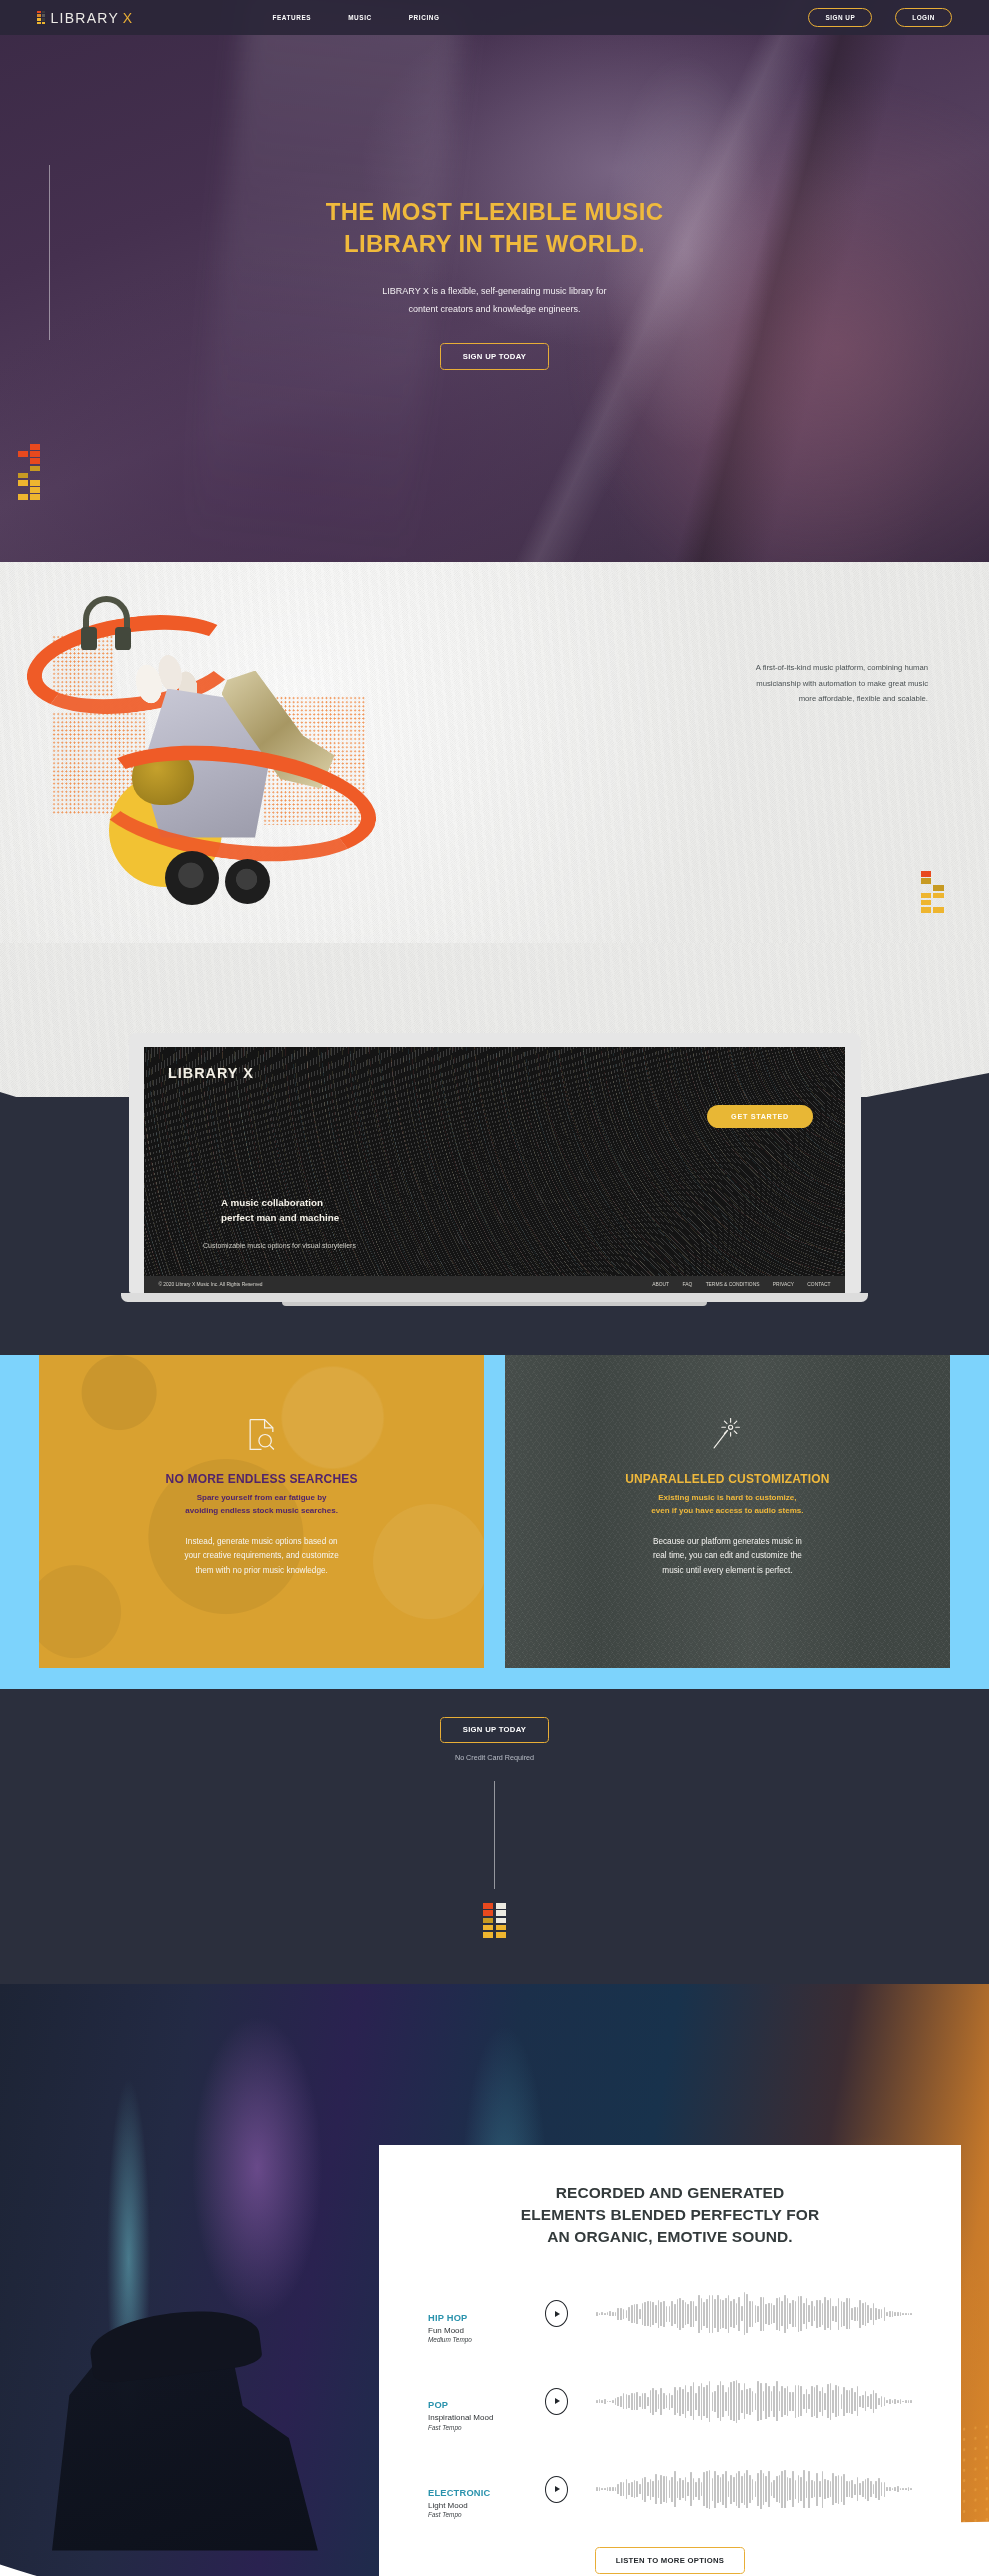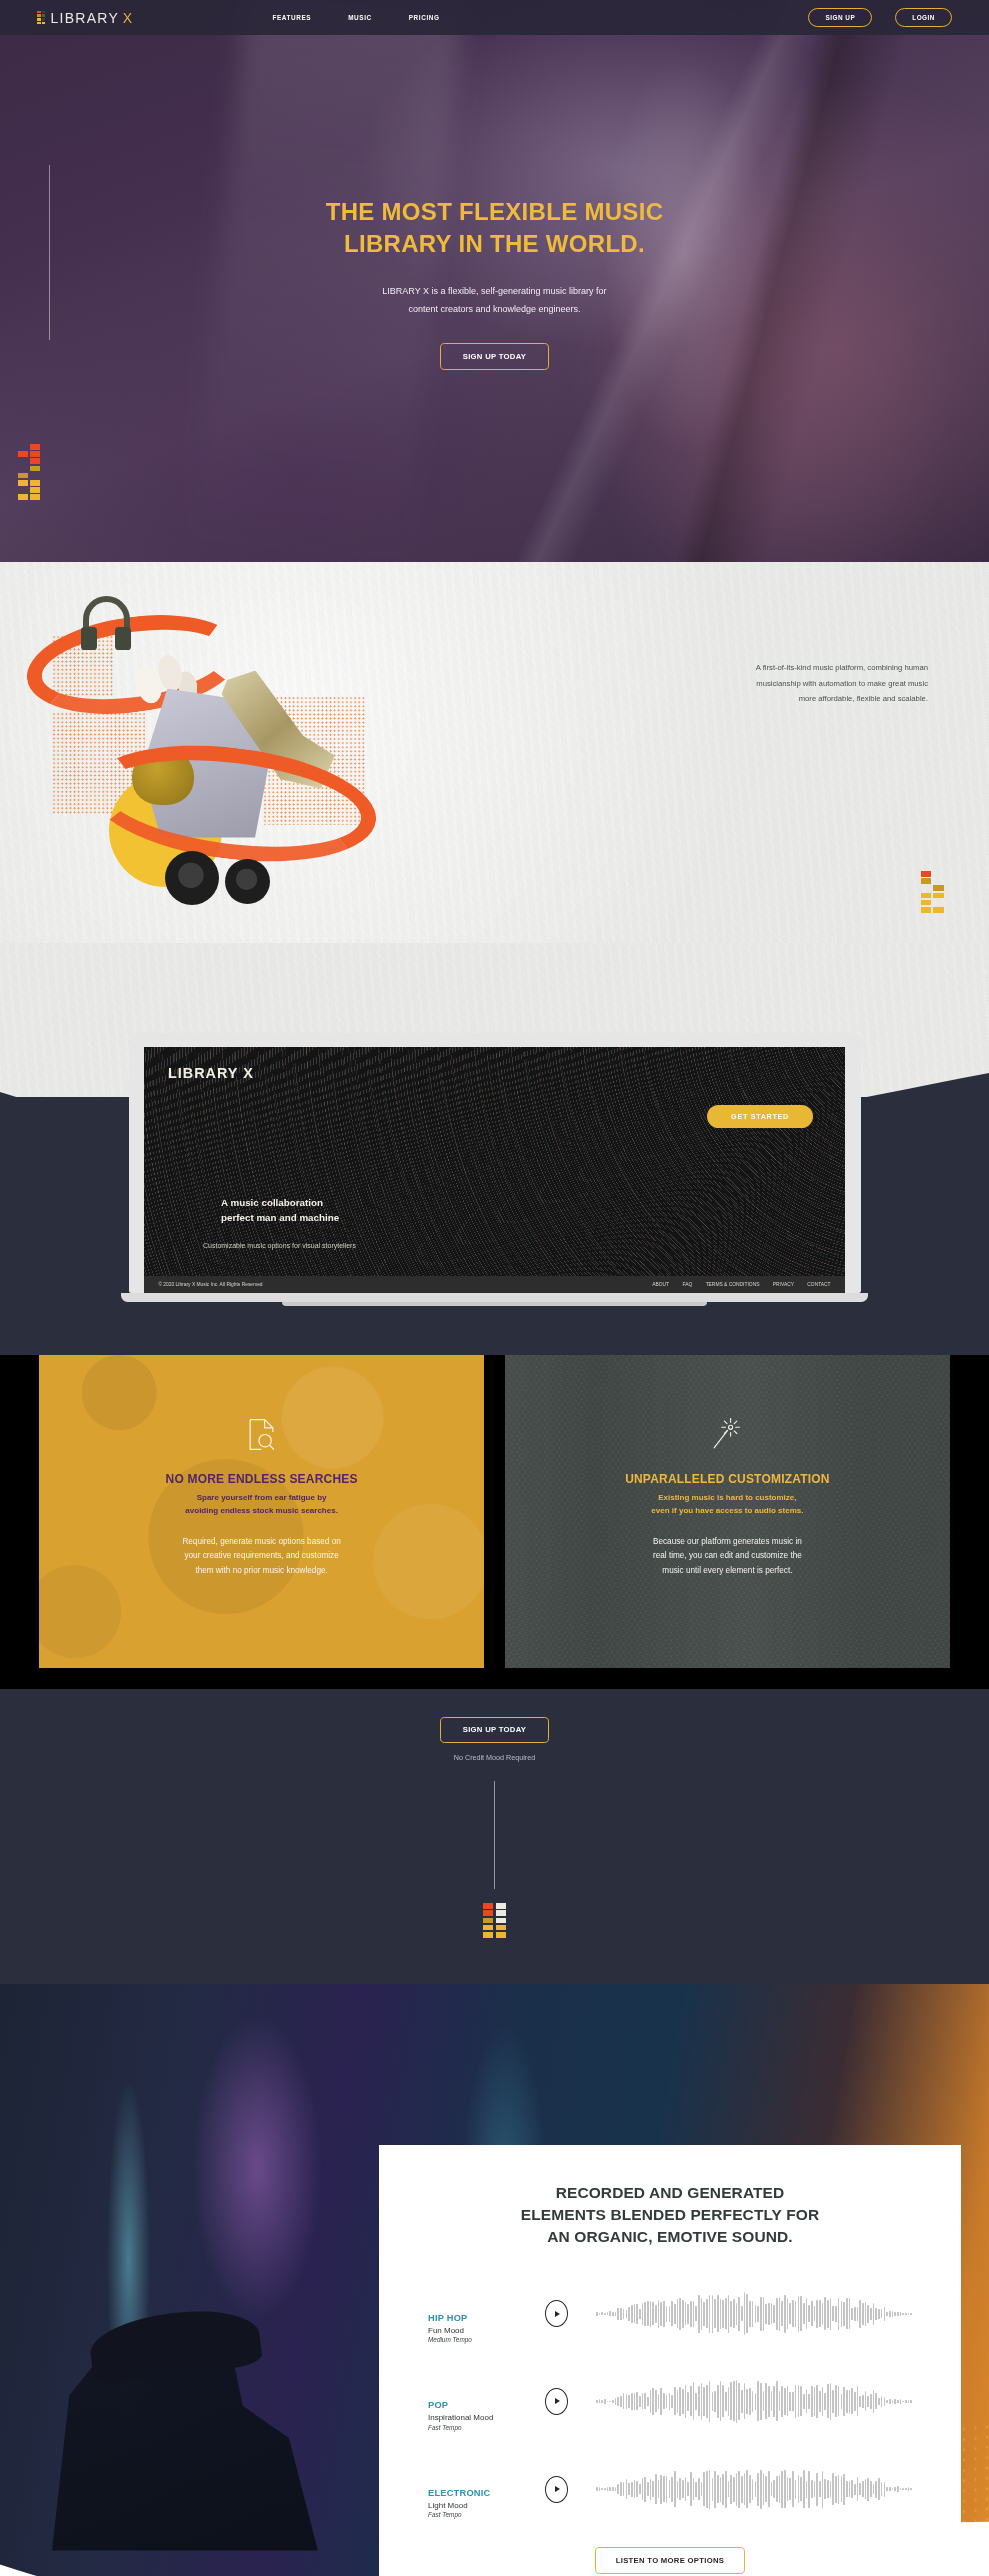"NO MORE ENDLESS SEARCHES" .sec-cards { background: #000000 -> #7dd3fc }
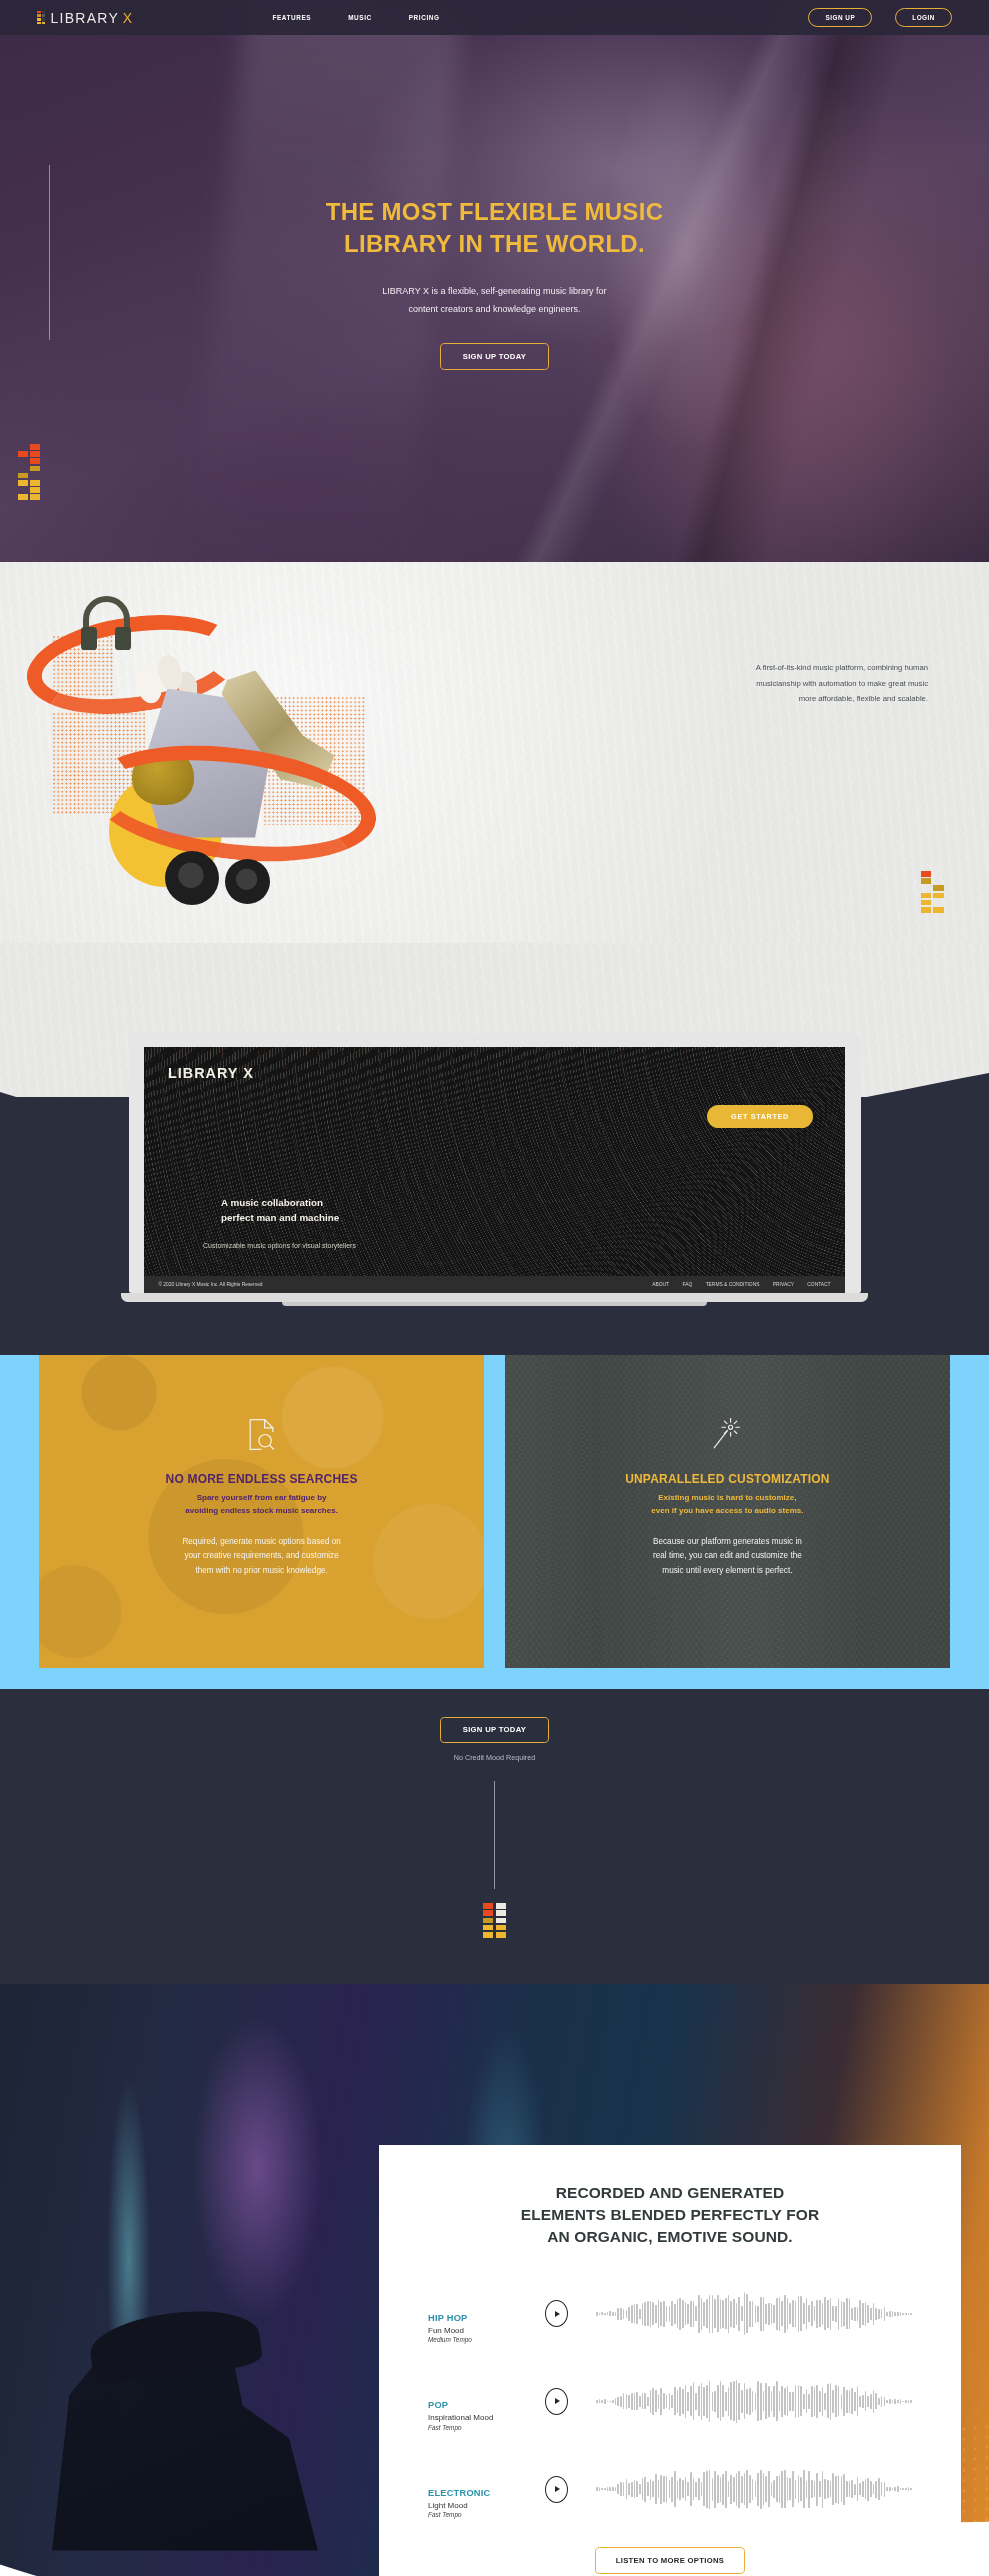"Required, generate music options based" span { text: Required -> Instead }
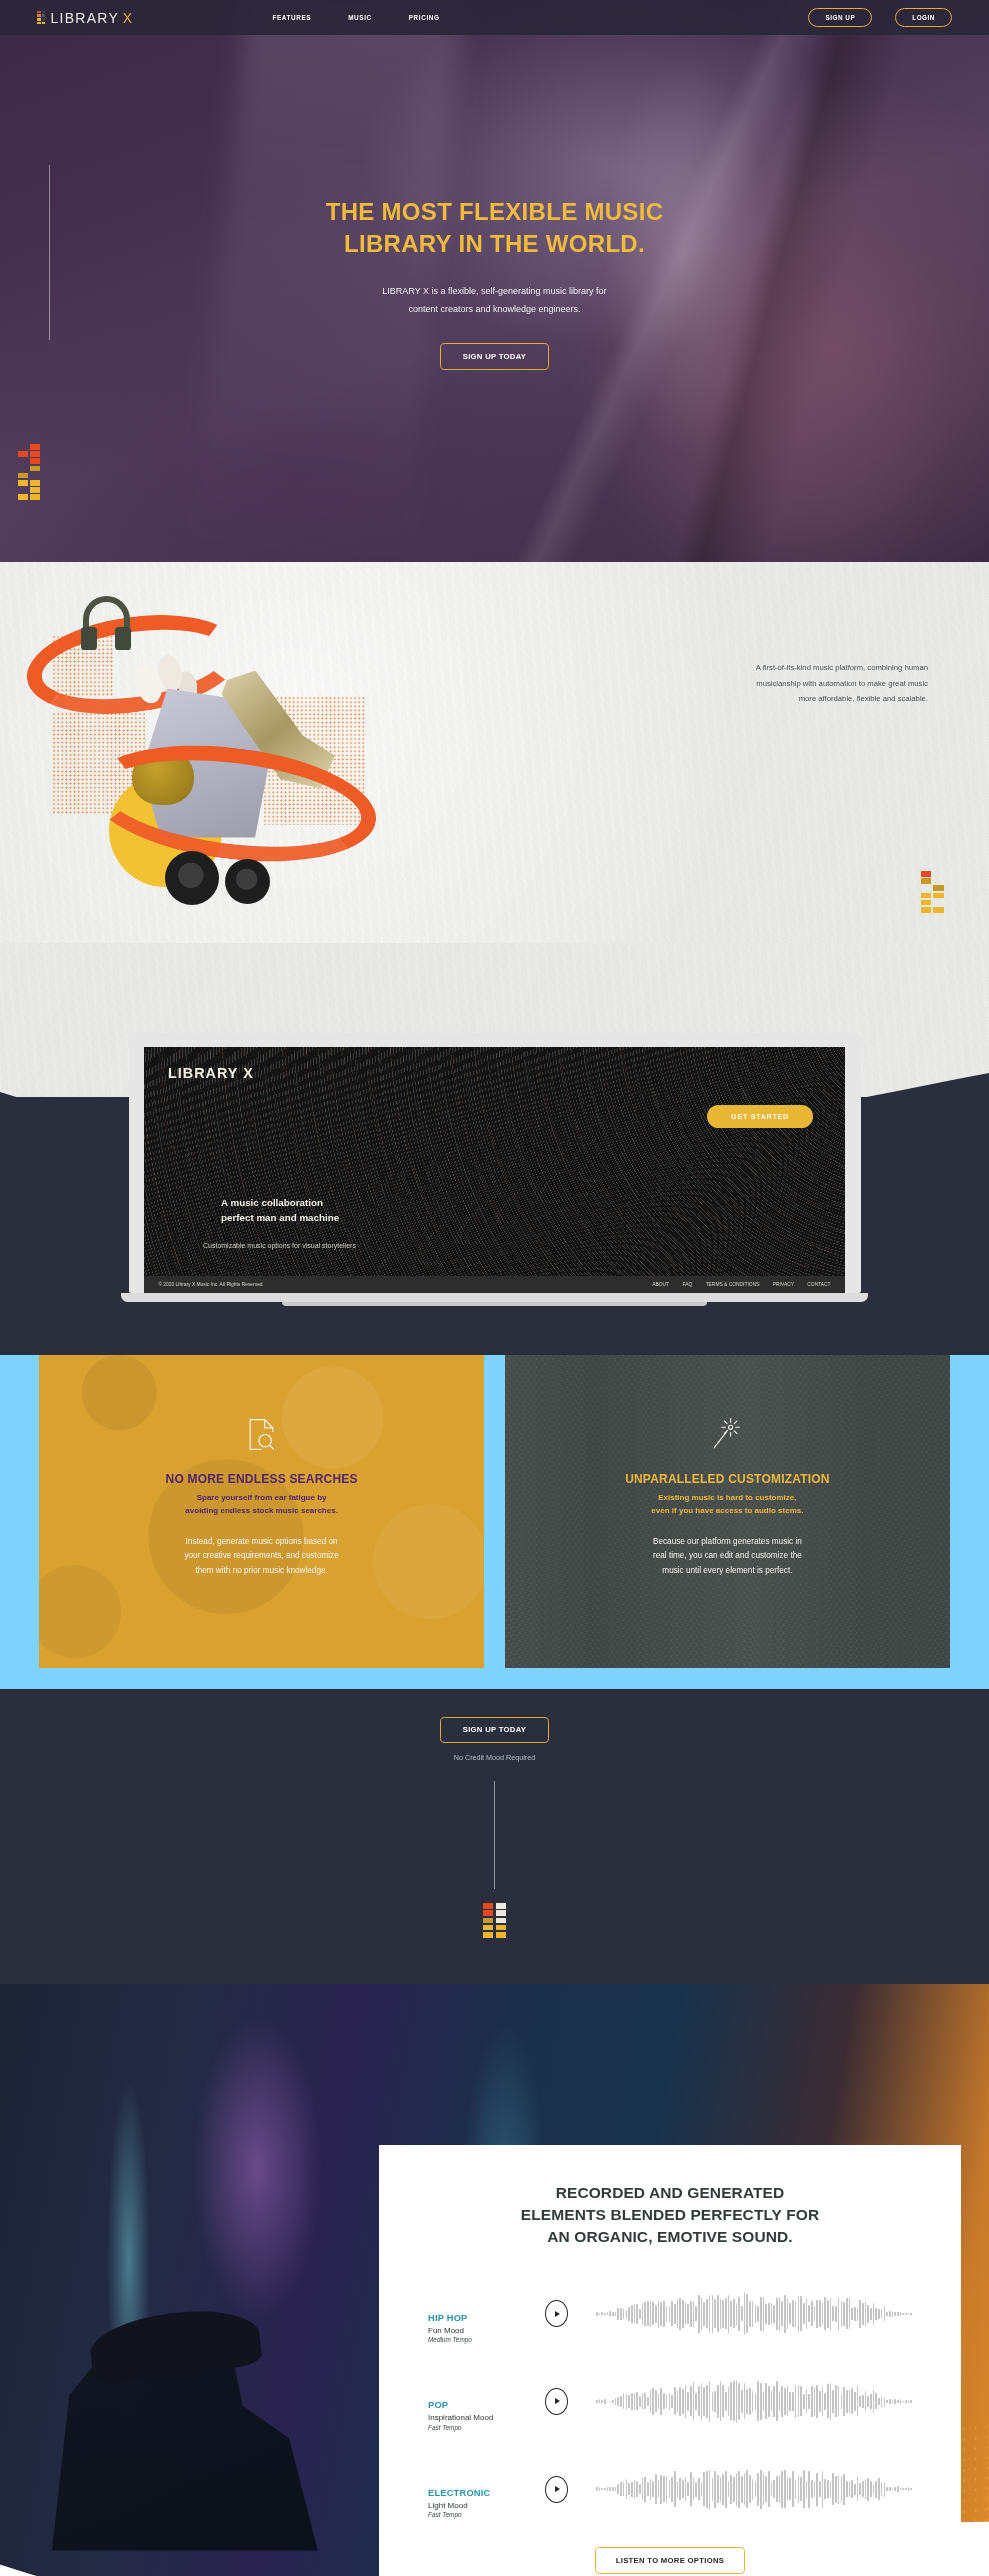"No Credit Mood Required" div.nocc { text: Mood -> Card }
